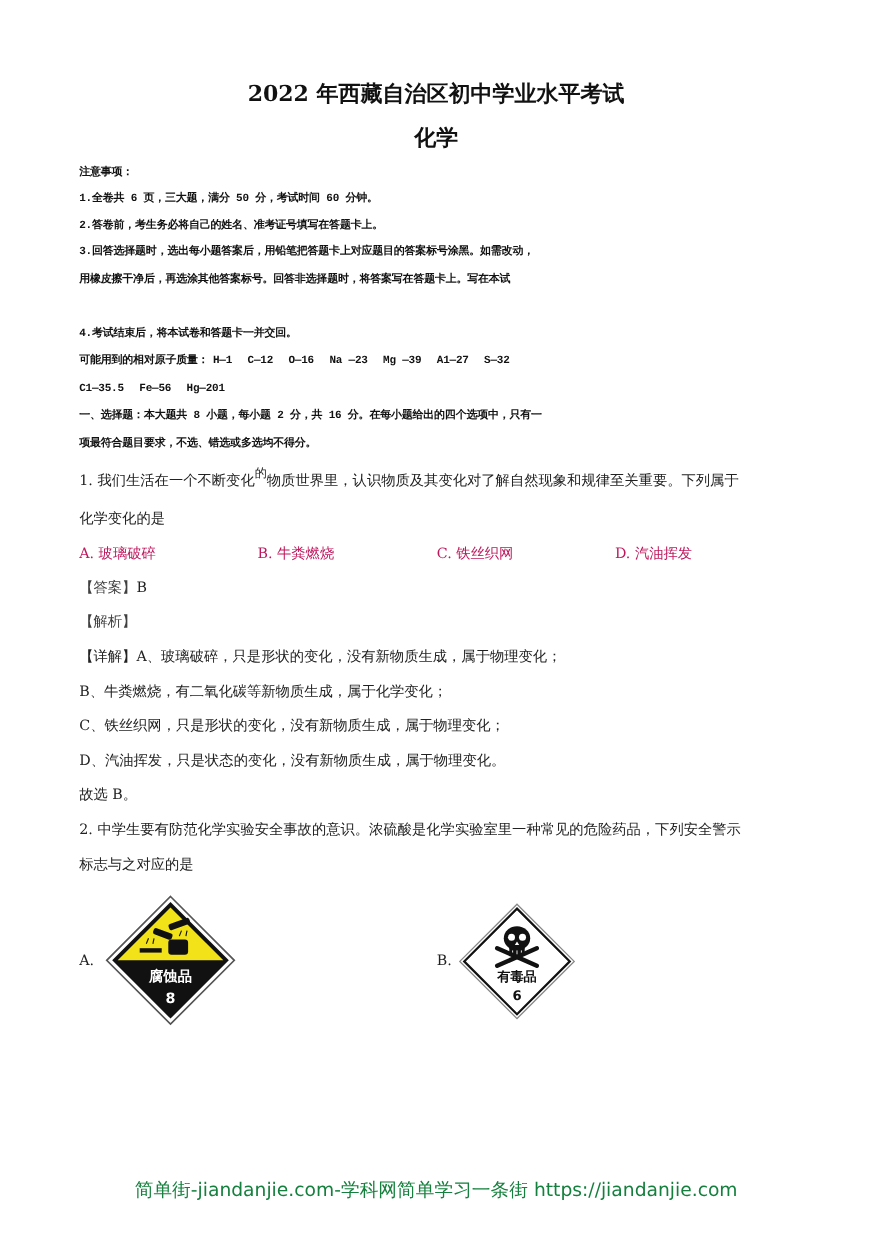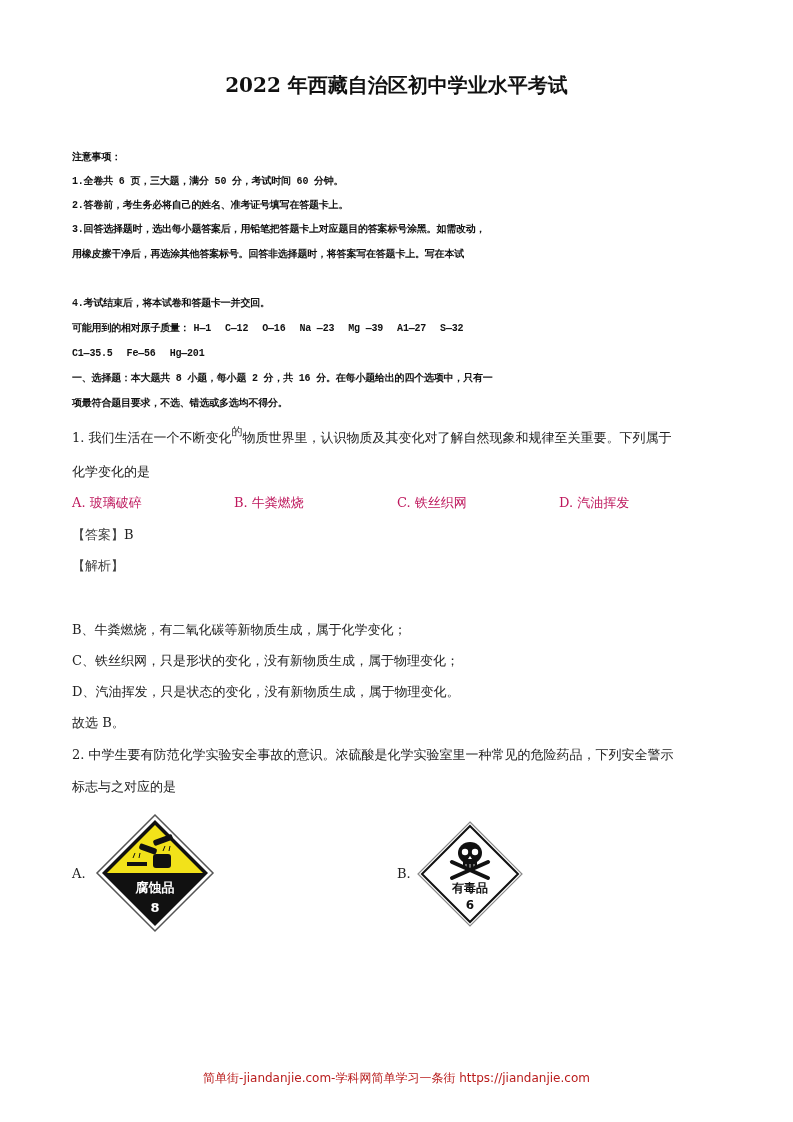"化学" div.title { html: none -> <div>化学</div> }
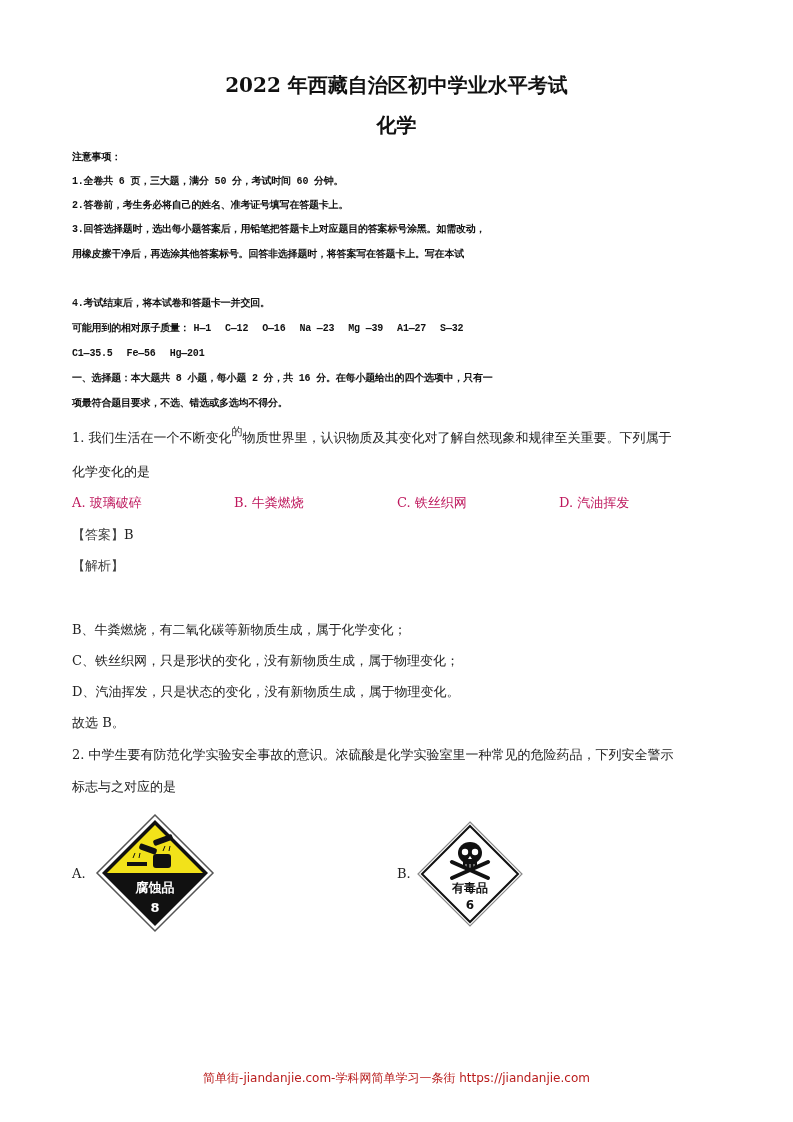"【详解】A、玻璃破碎，只是形状的变化，没有新物质生成，属于物理变化；" div.body-line { html: none -> <div> <span>【详解】</span><span>A、玻璃破碎，只是形状的变化，没有新物质生成，属于物理变化；</span> </div> }
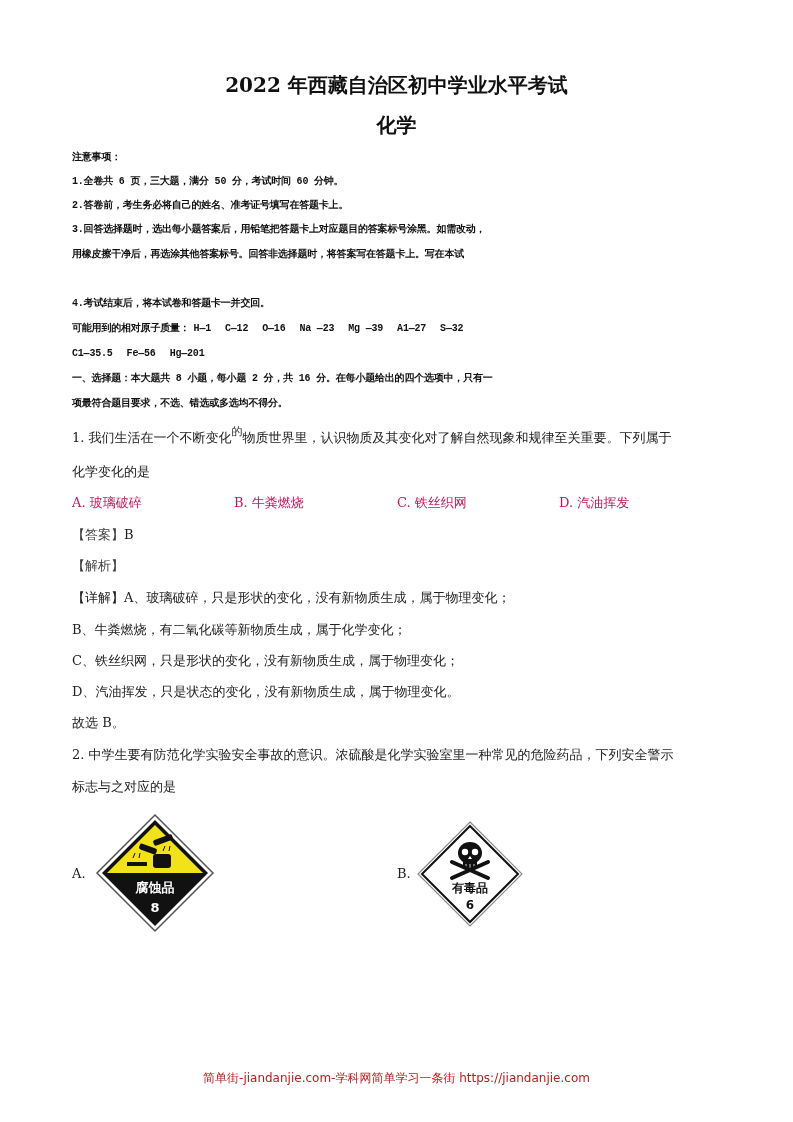"简单街-jiandanjie.com-学科网简单学习一条街" .footer { color: #b91c1c -> #15803d; font-size: 12px -> 17px }
